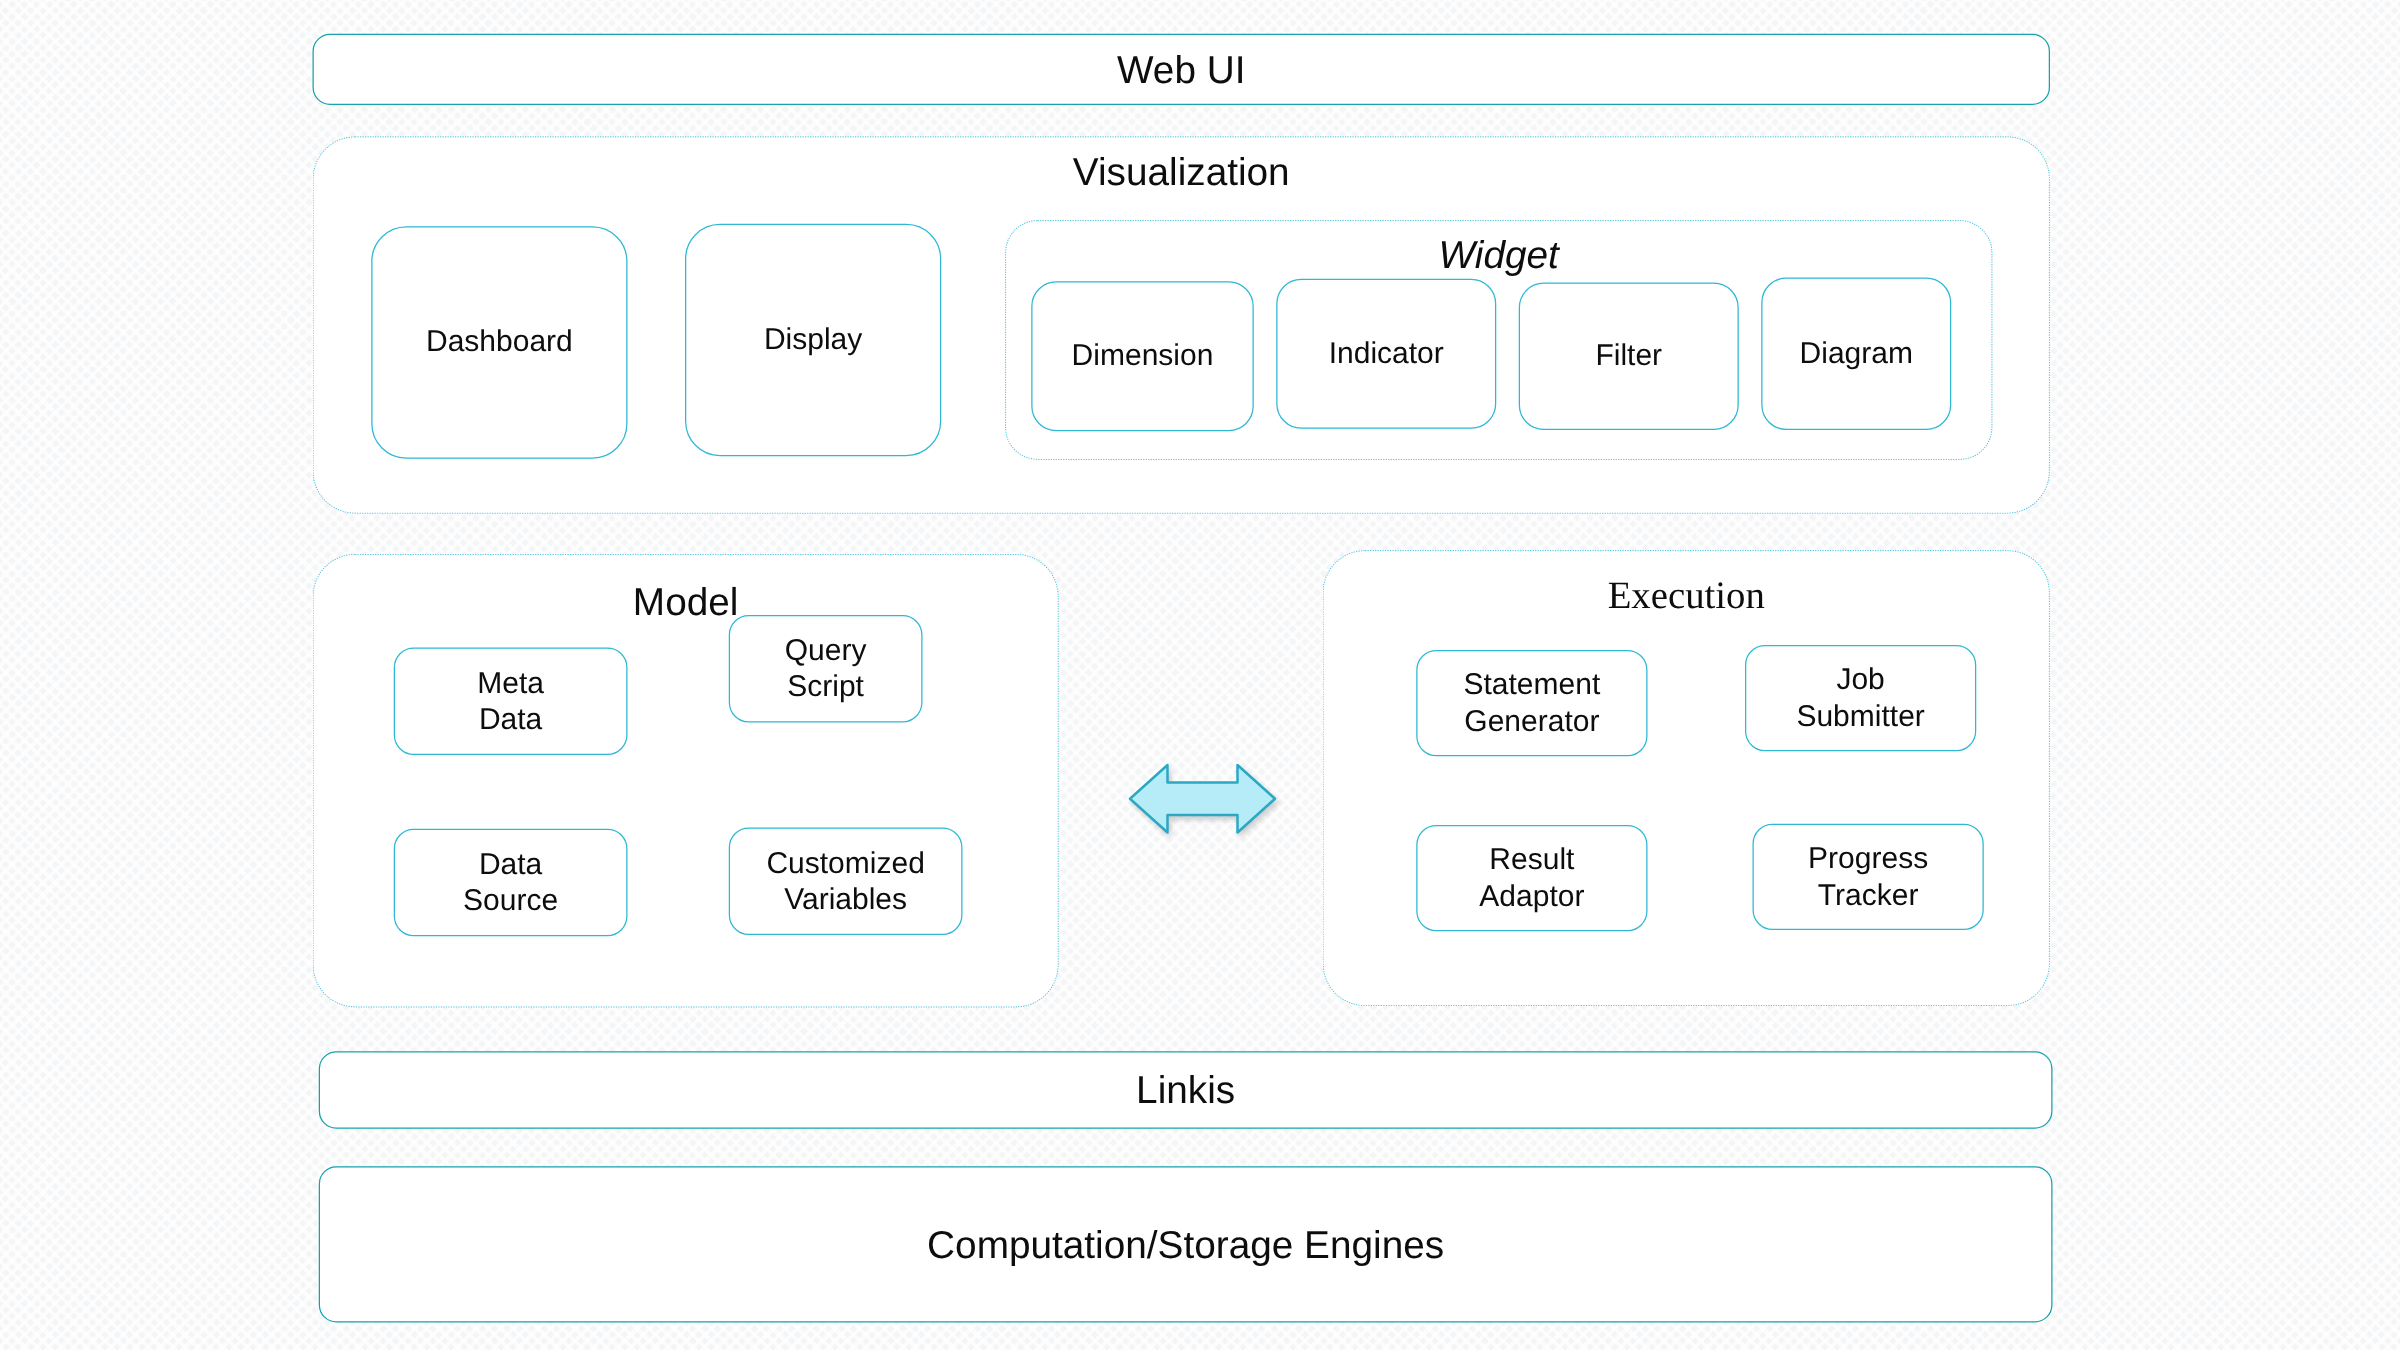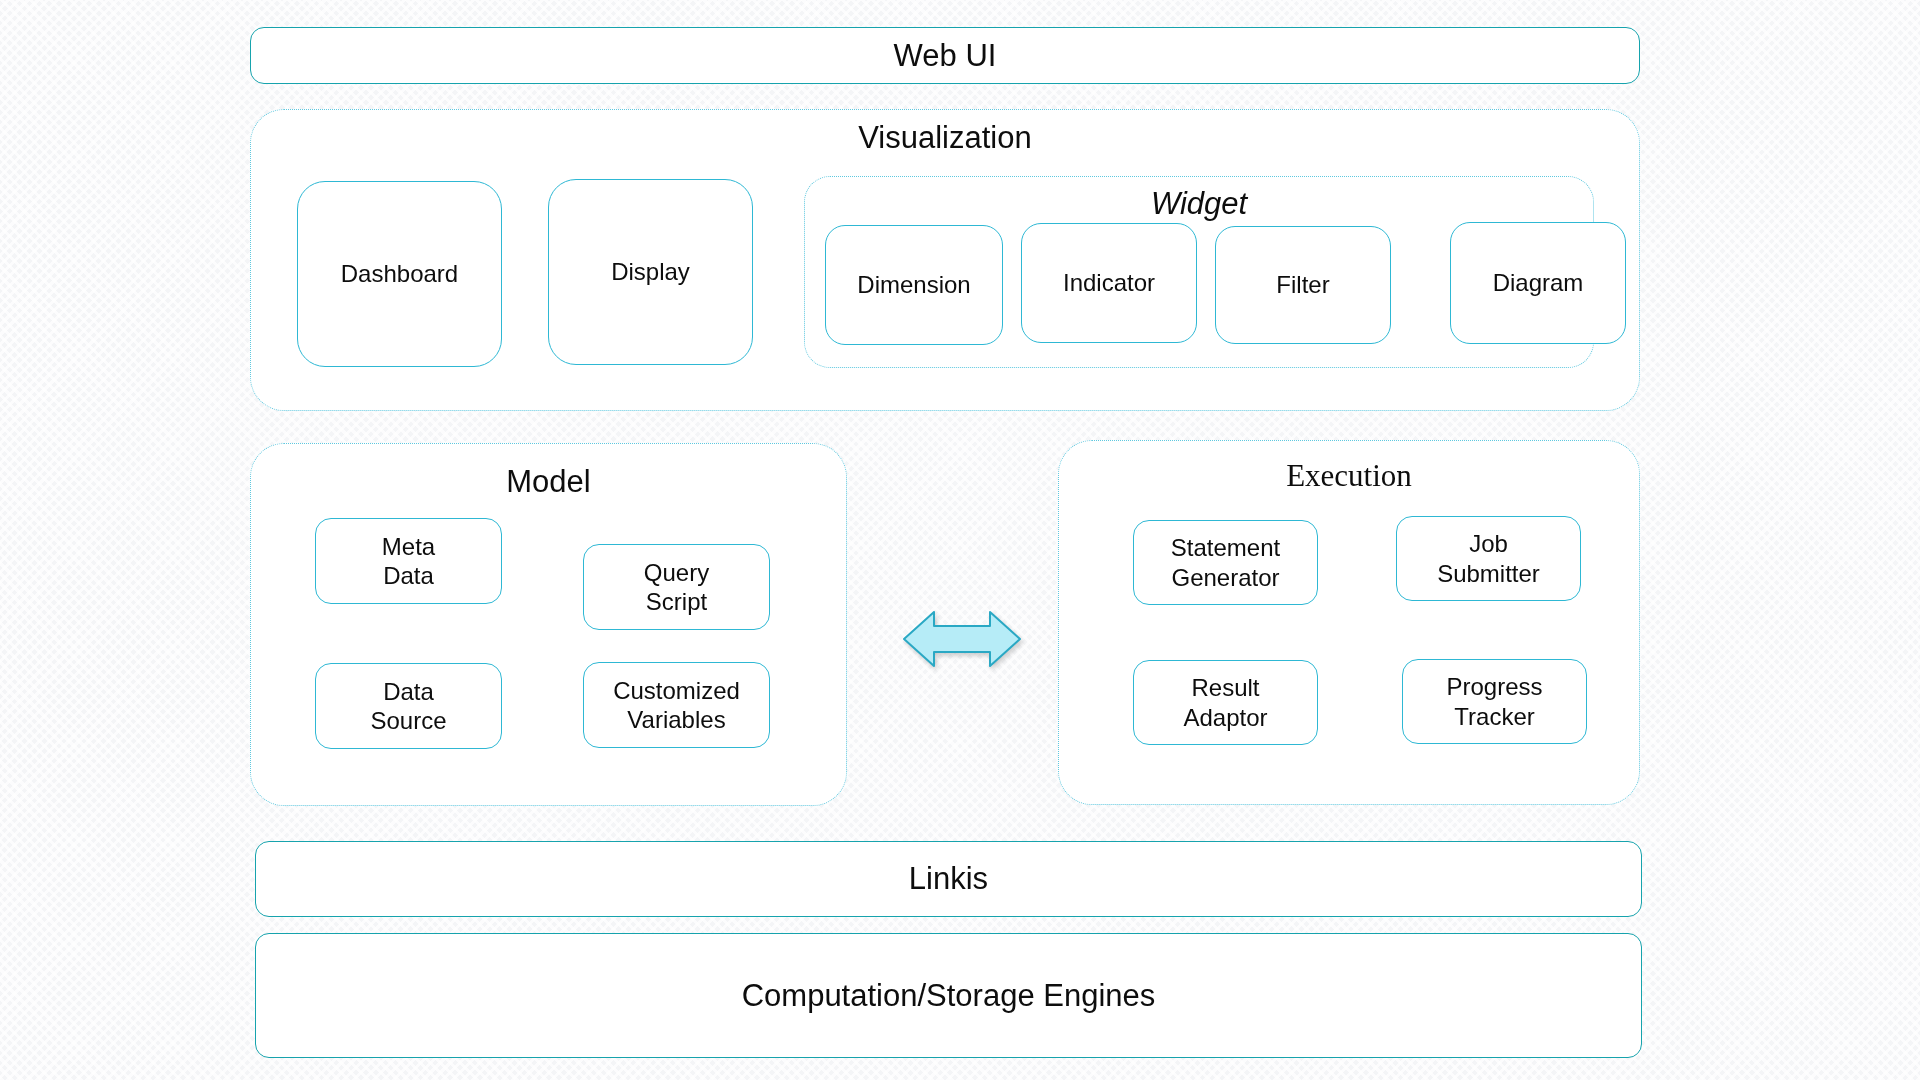"Diagram" div.box { left: 1450px -> 1409px; width: 176px -> 152px }
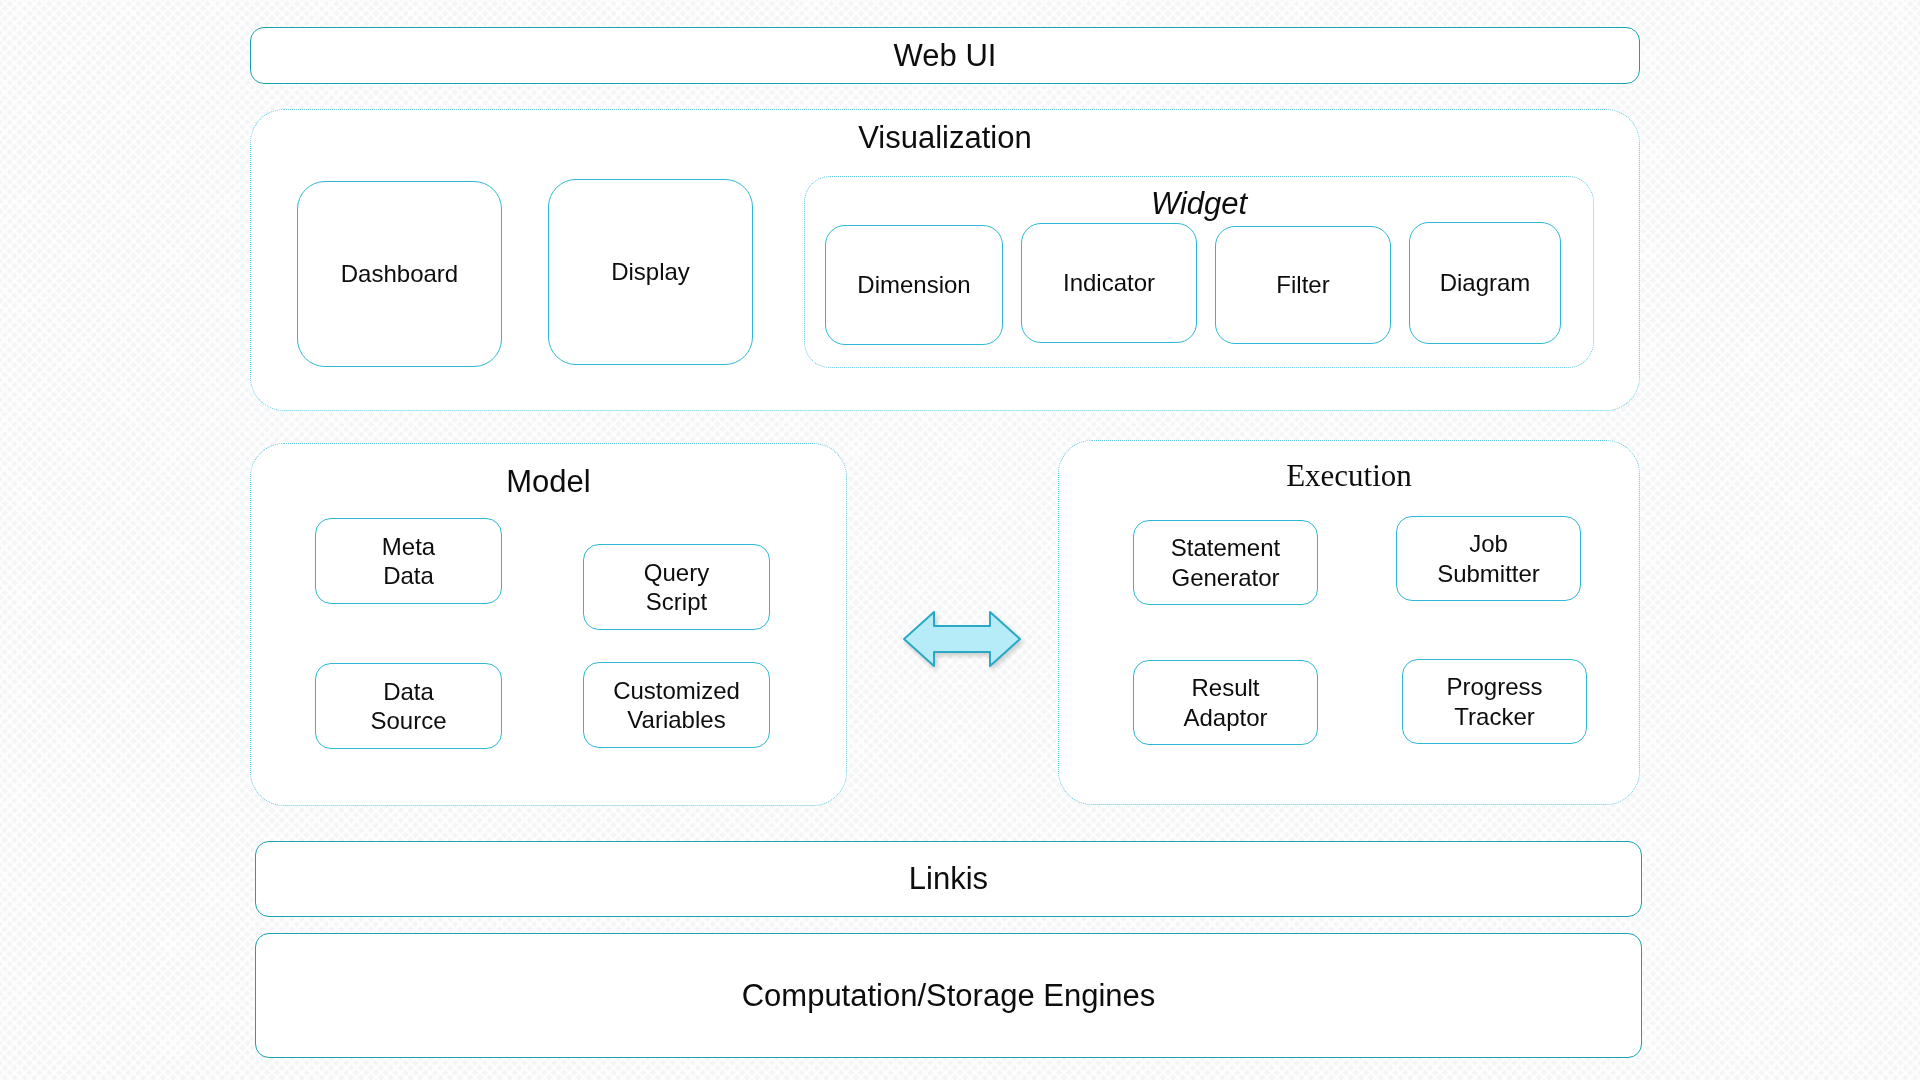"Query" div.box { top: 544px -> 492px; width: 187px -> 155px }
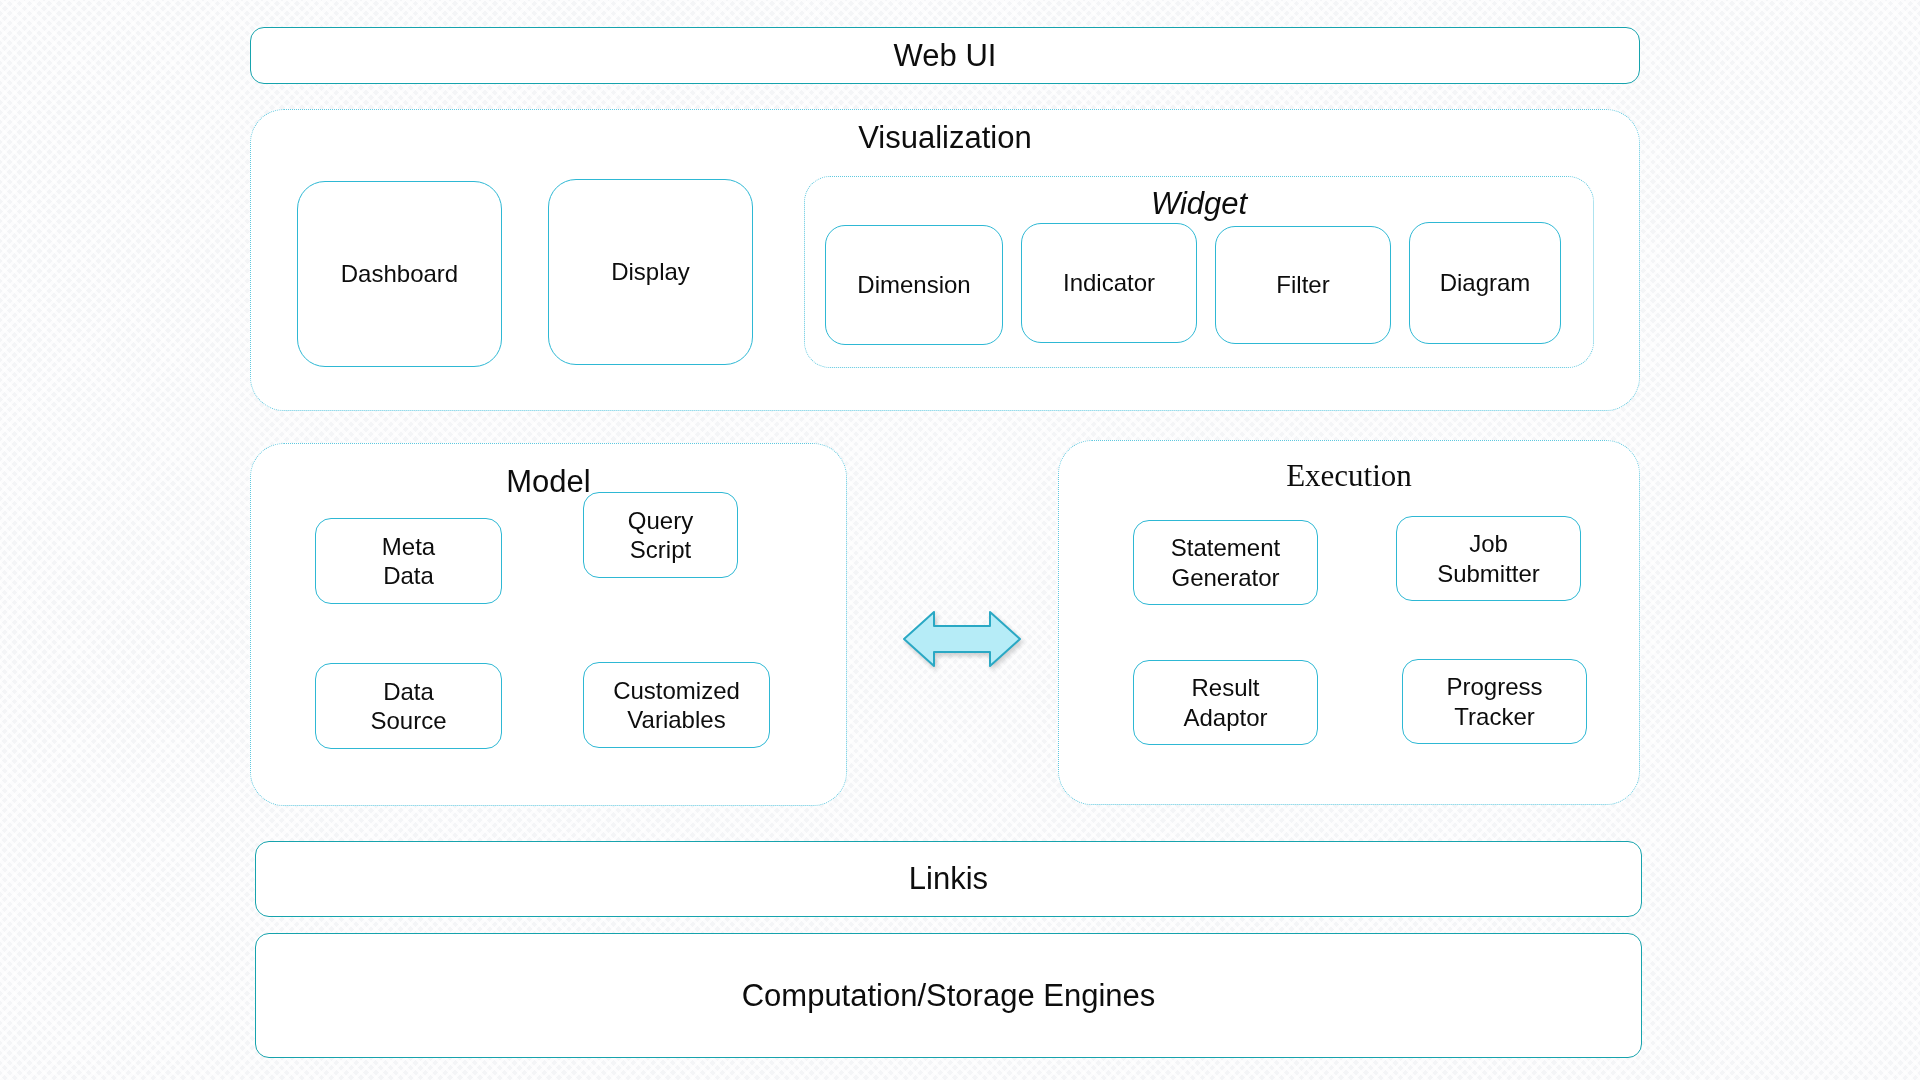"Linkis" div.box { height: 76px -> 62px }
